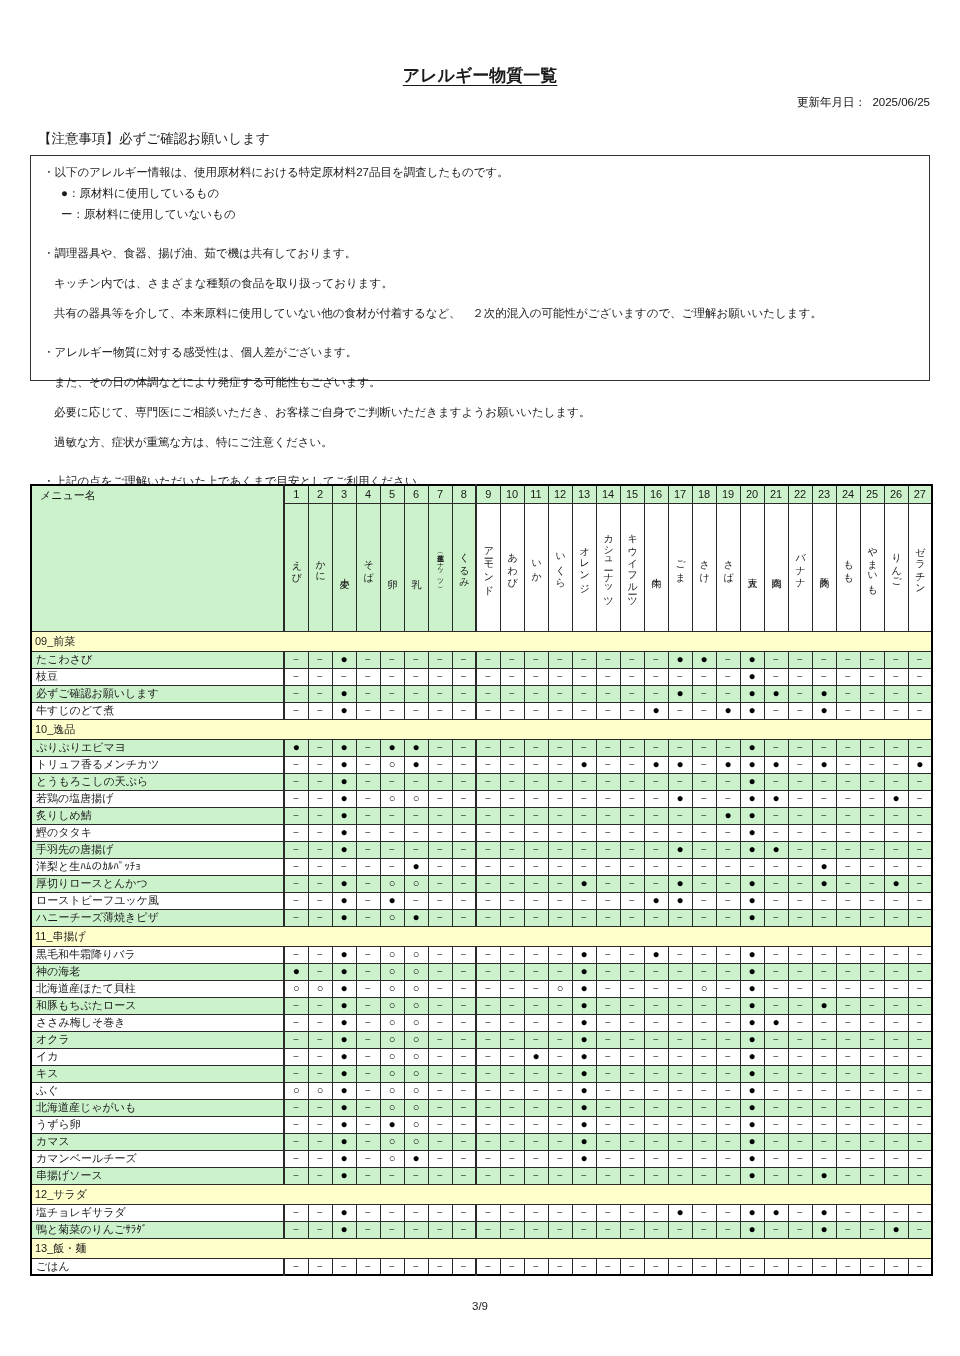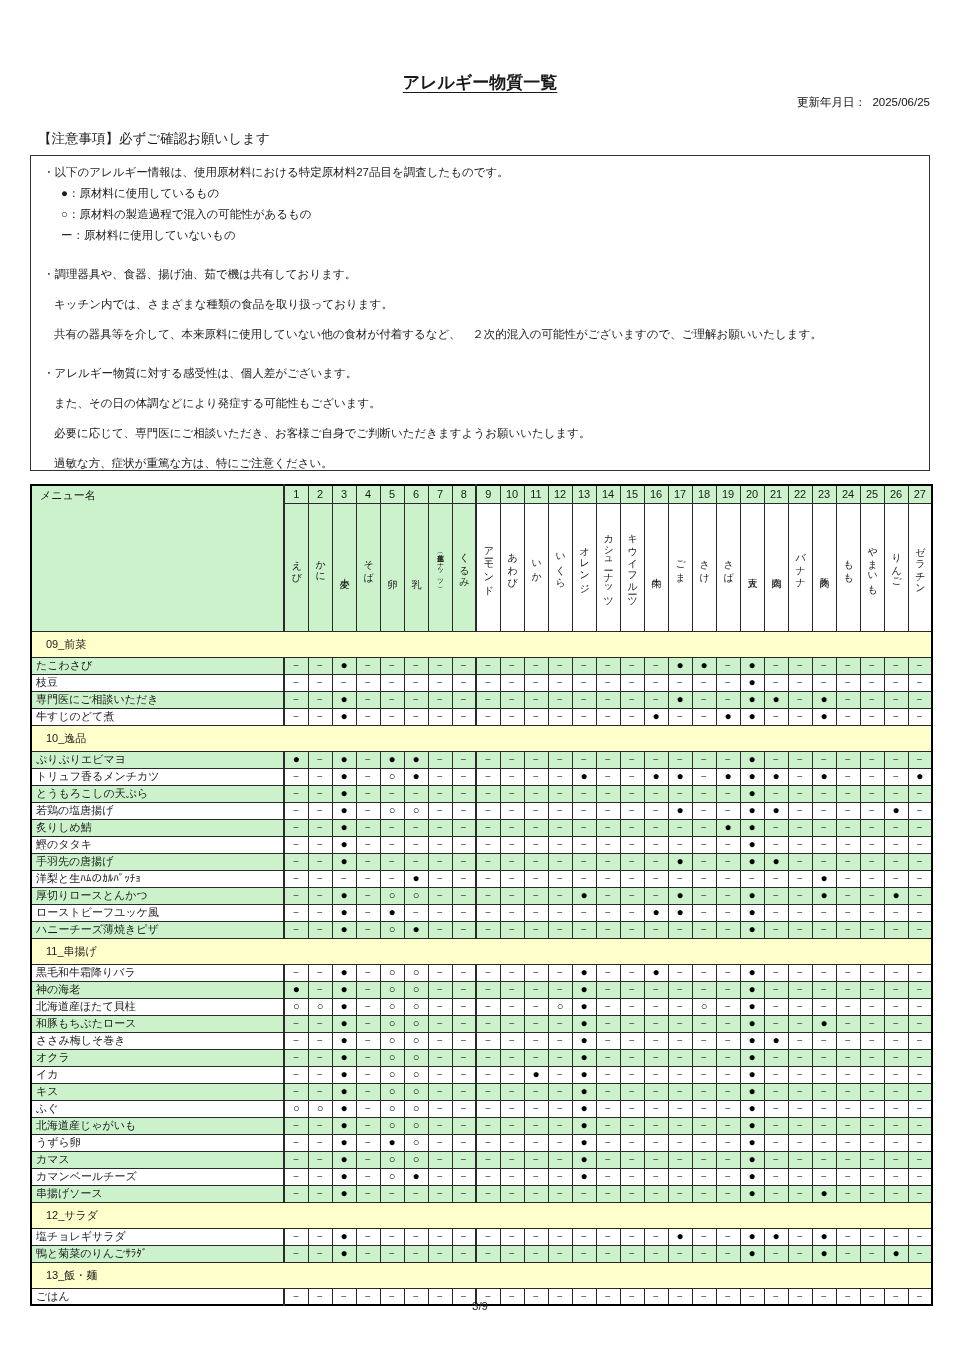"アレルギー物質一覧" .title { margin-top: 7px -> none }
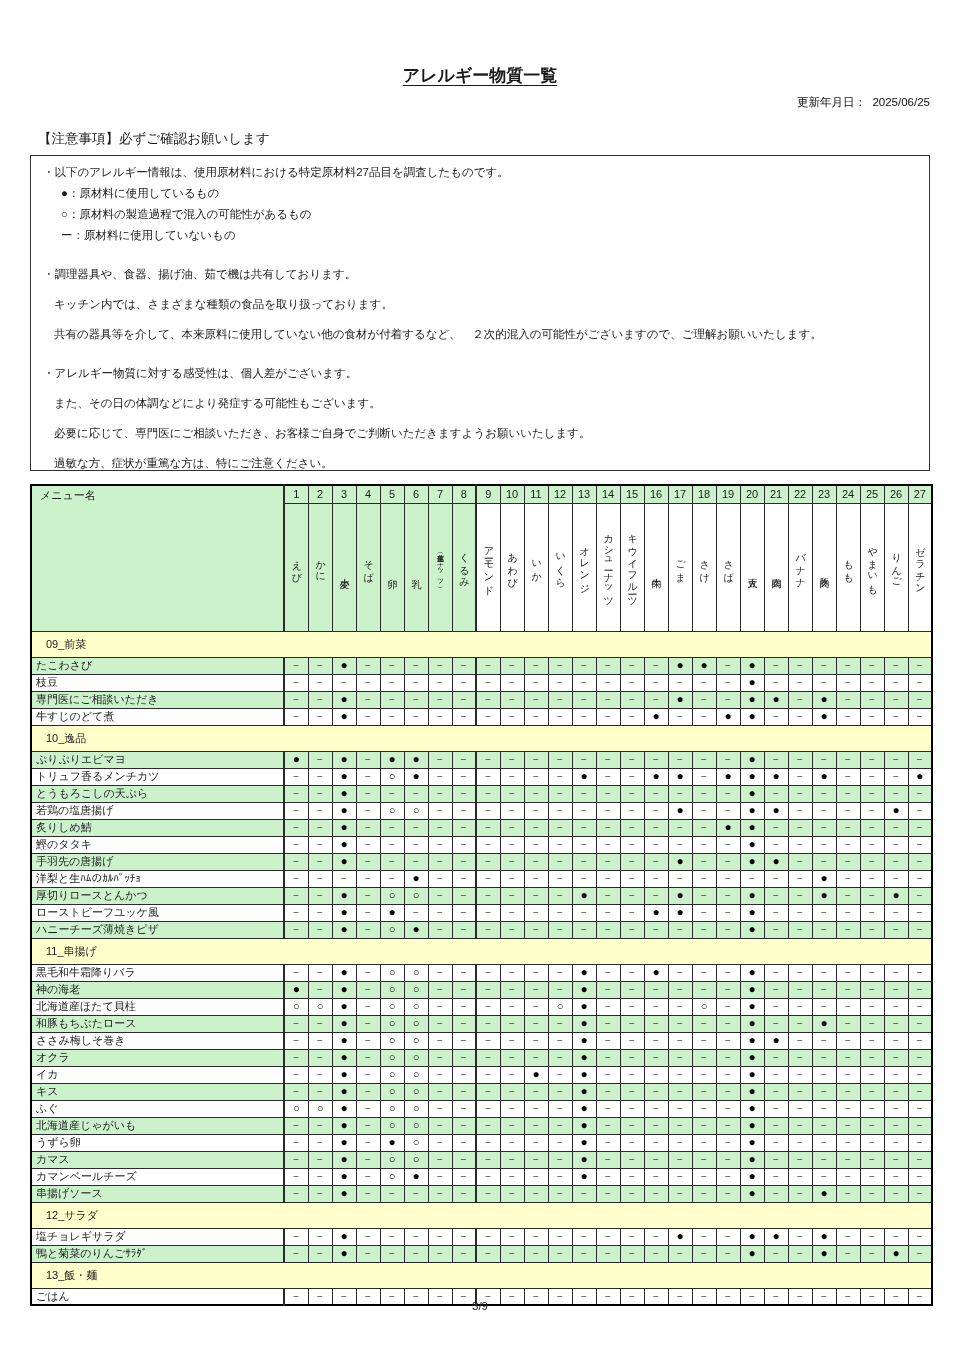"・以下のアレルギー情報は、使用原材料における特定原材料27品目を調査したものです" .notice-box { height: 316px -> 226px }
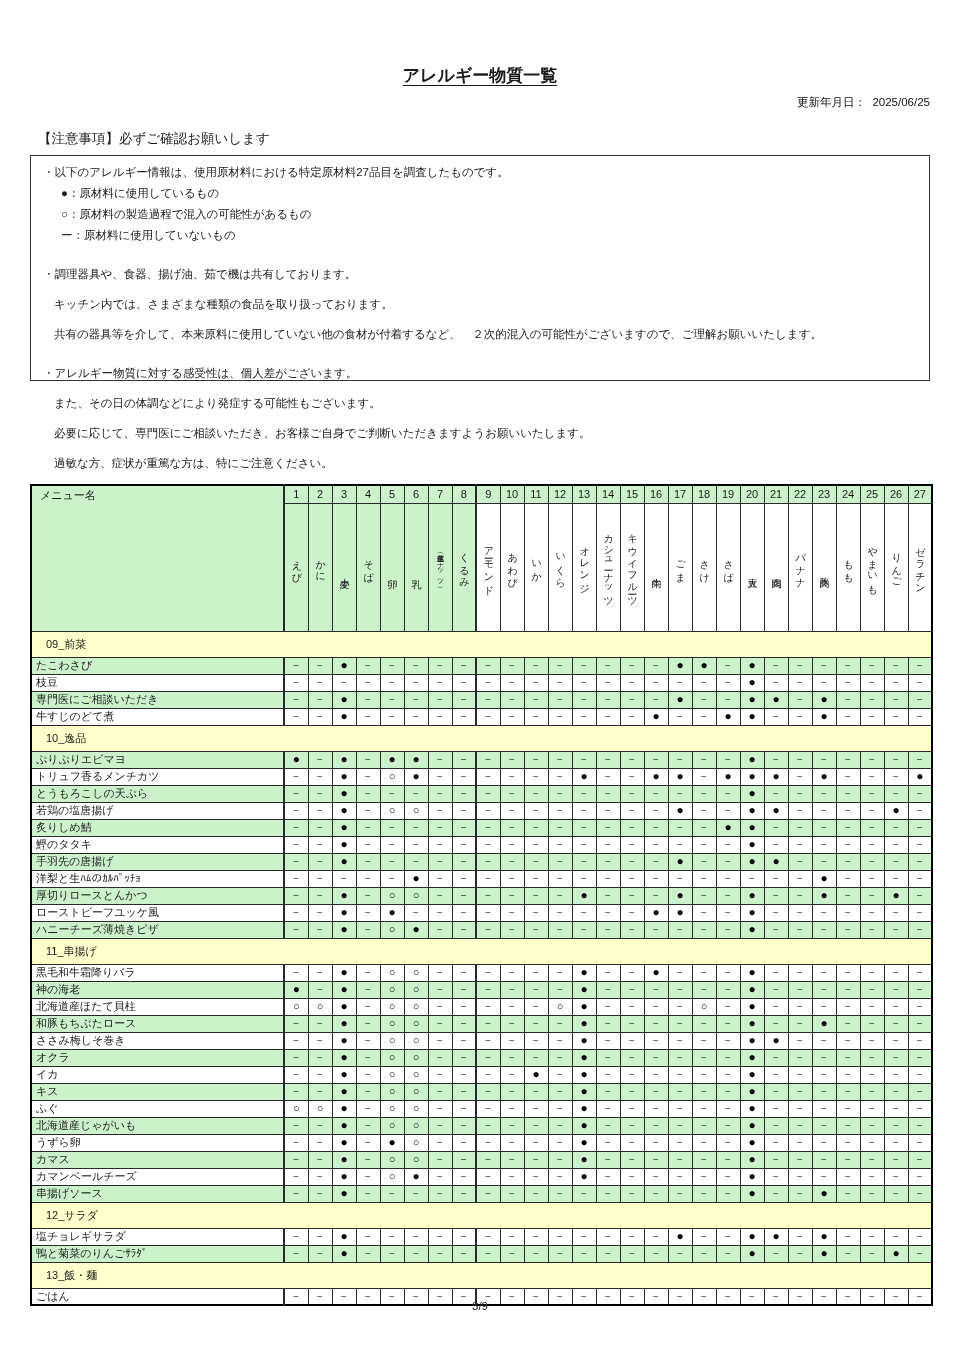"○：原材料の製造過程で混入の可能性があるもの" div.nl { html: <div>○：原材料の製造過程で混入の可能性があるもの</div> -> none }
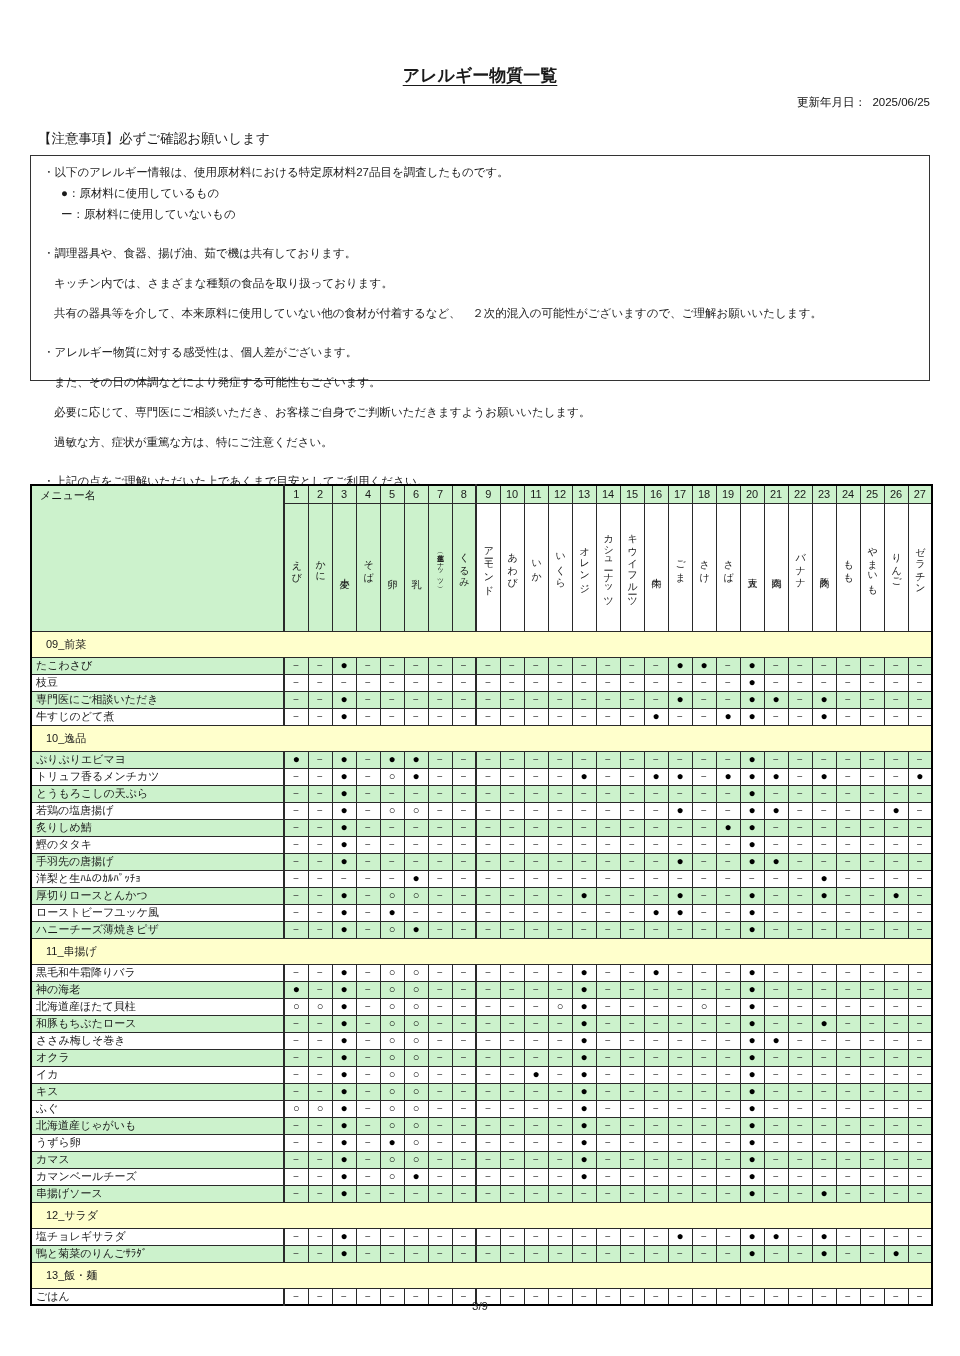"09_前菜" tr.section td { height: 26px -> 20px; padding-left: 14px -> 3px }
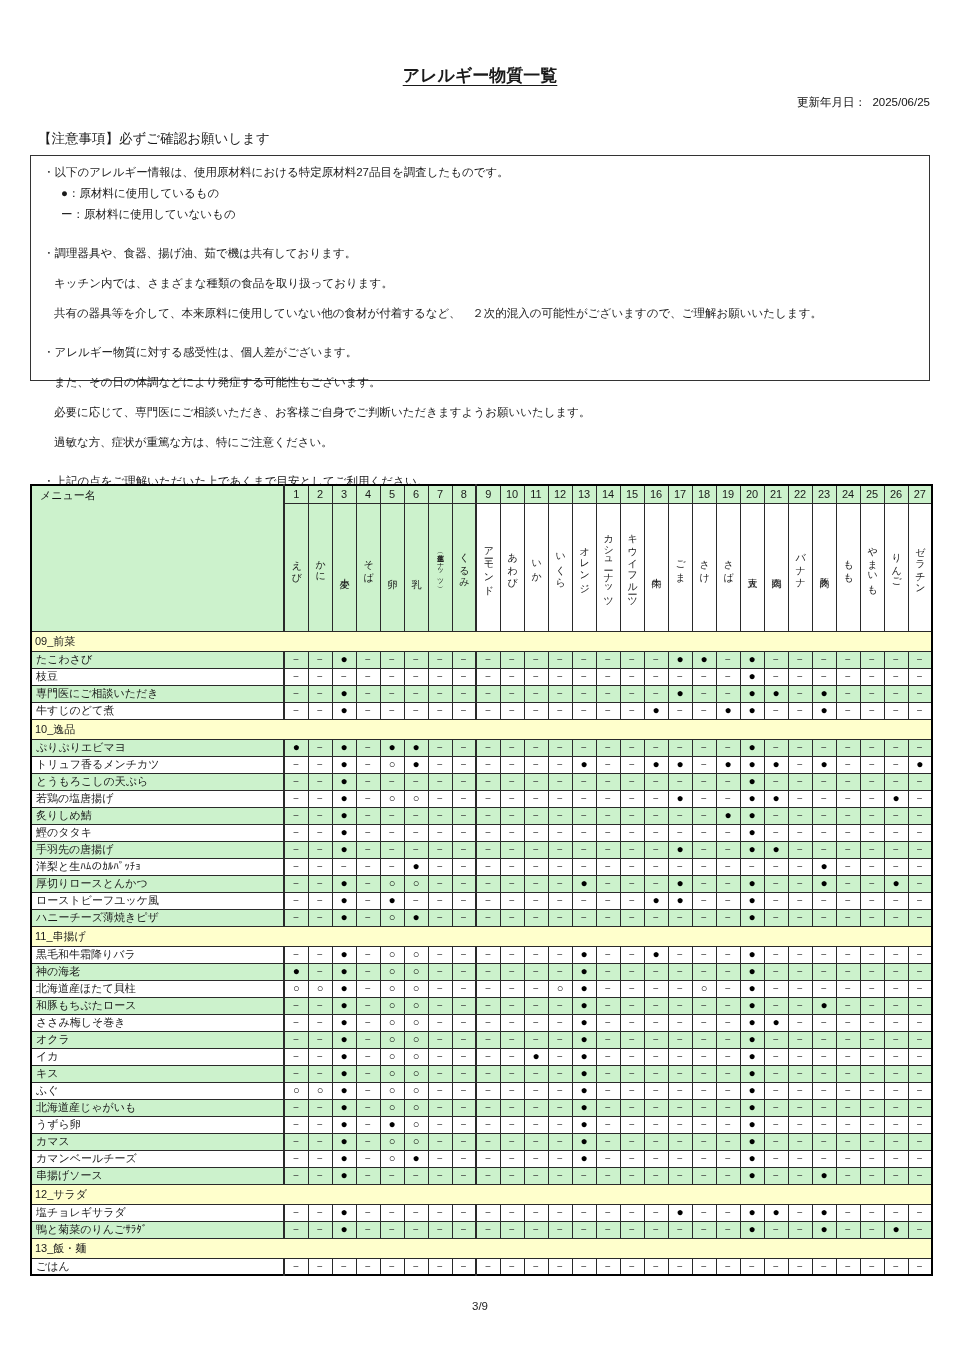"専門医にご相談いただき" td.name { text: 専門医にご相談いただき -> 必ずご確認お願いします }
